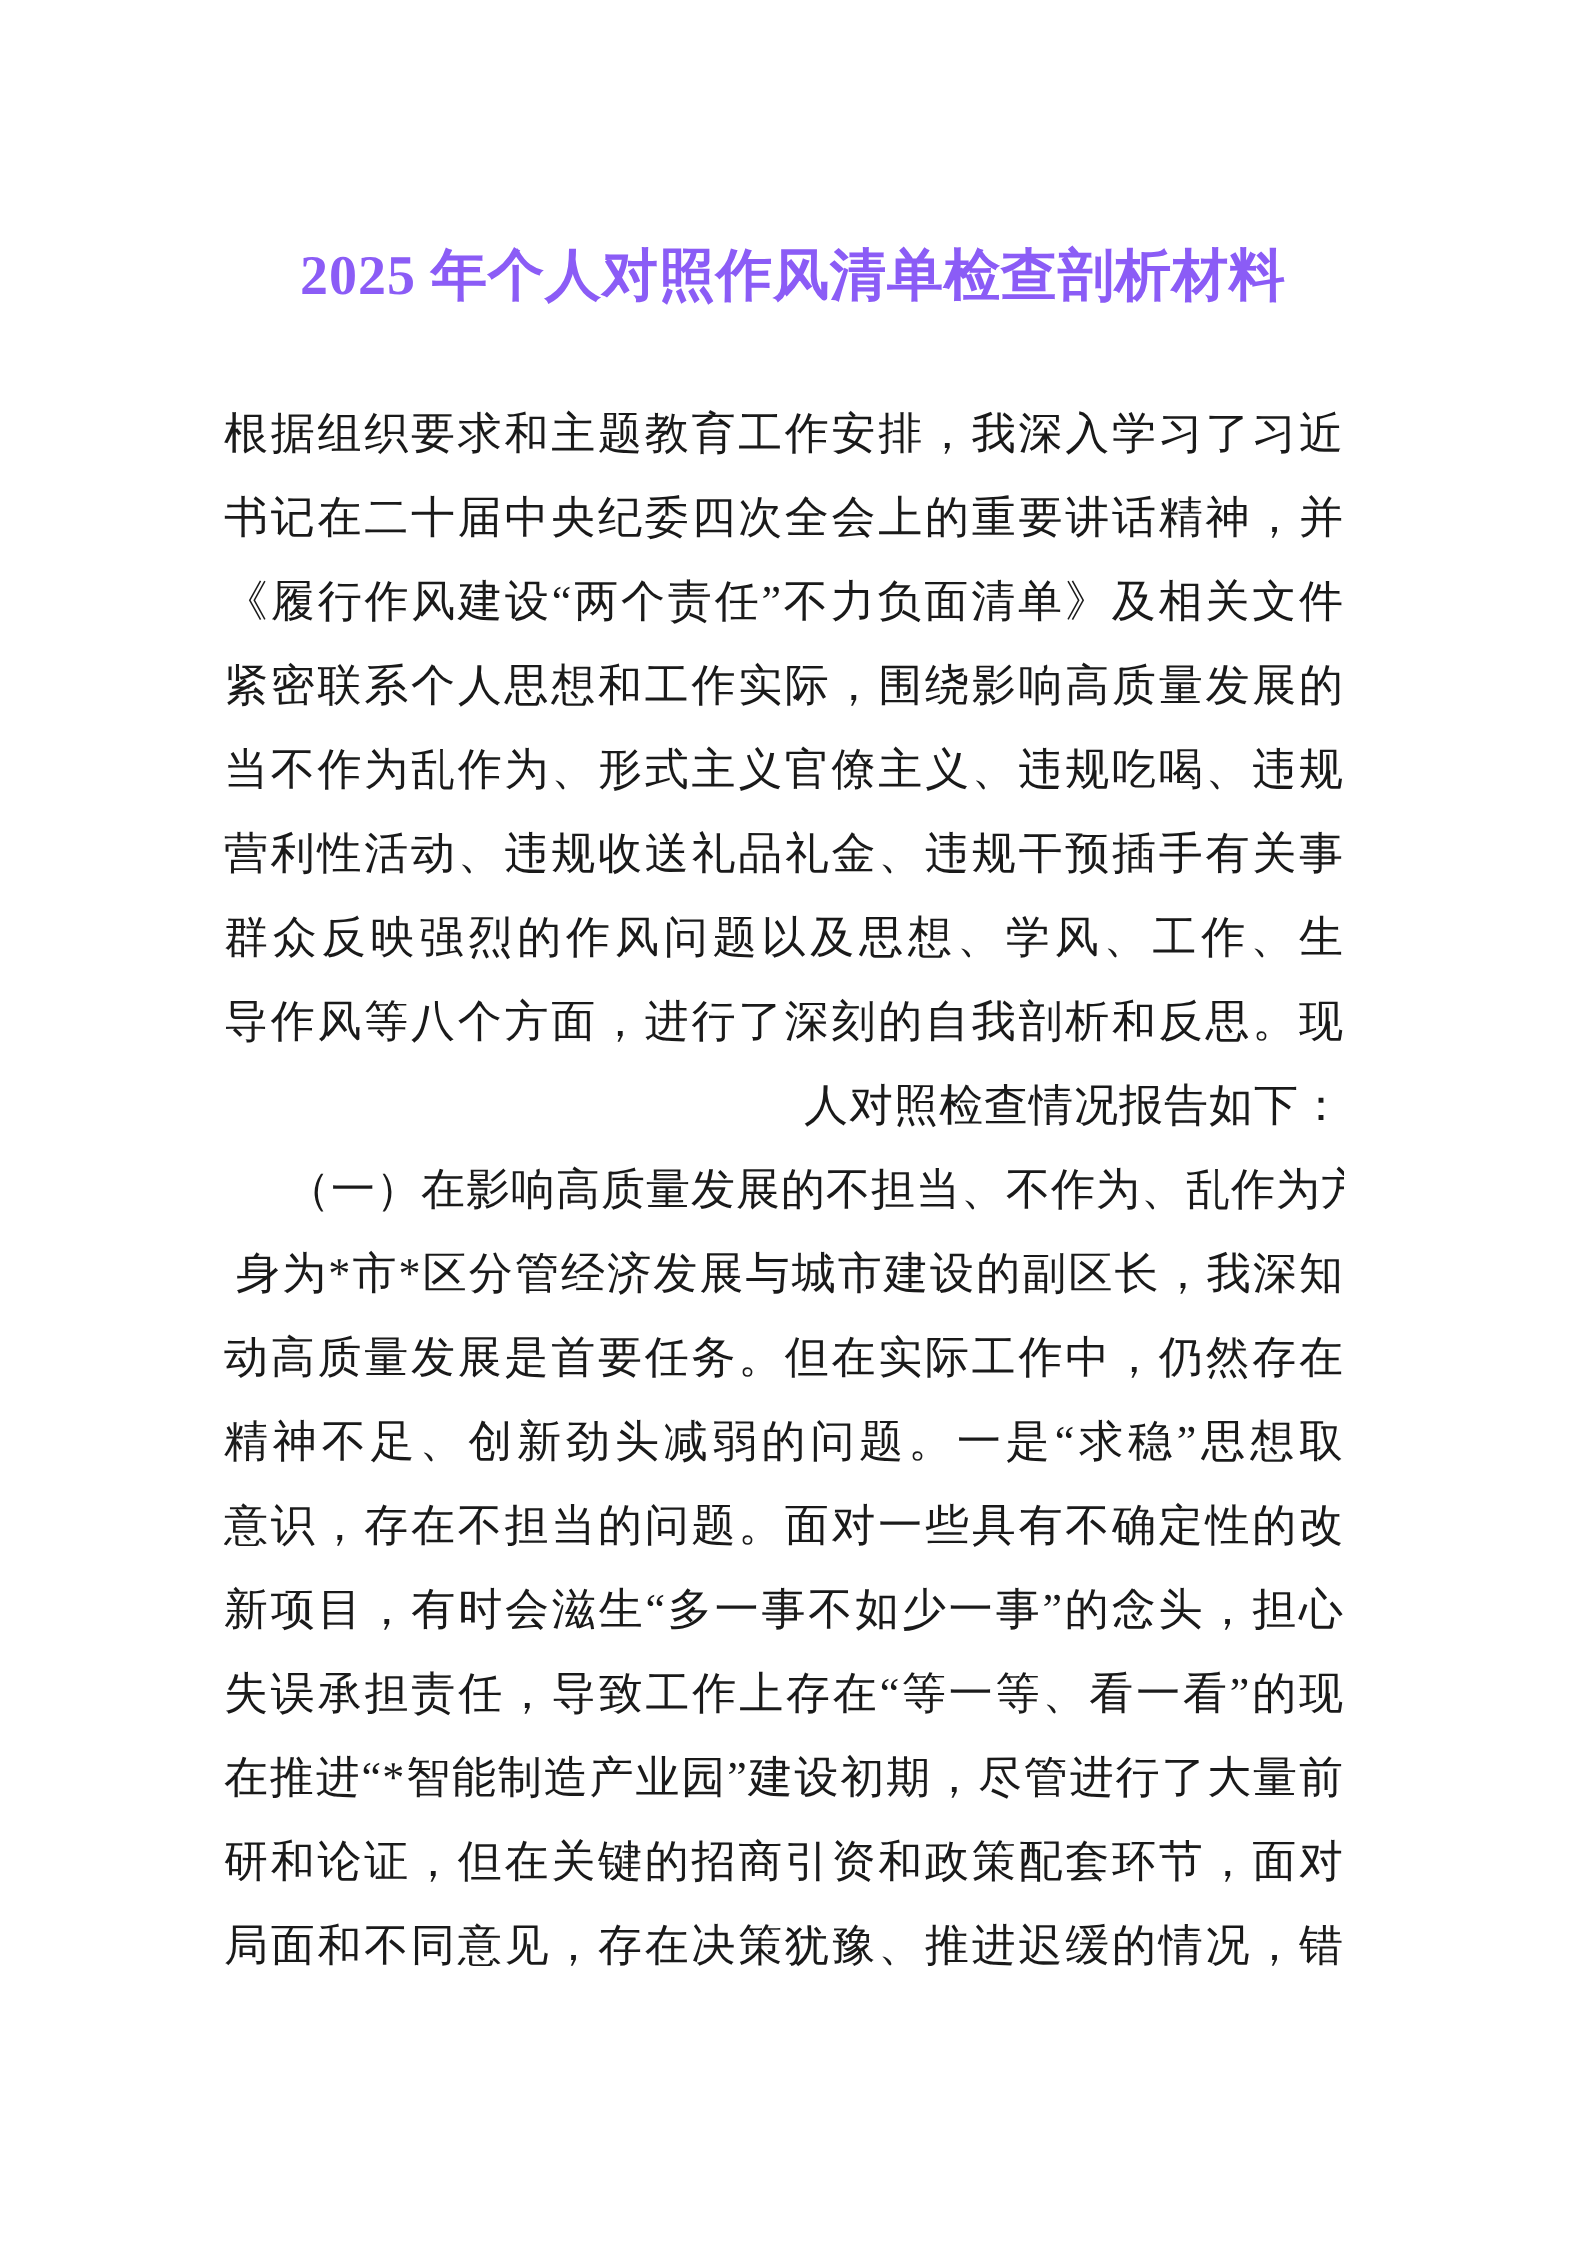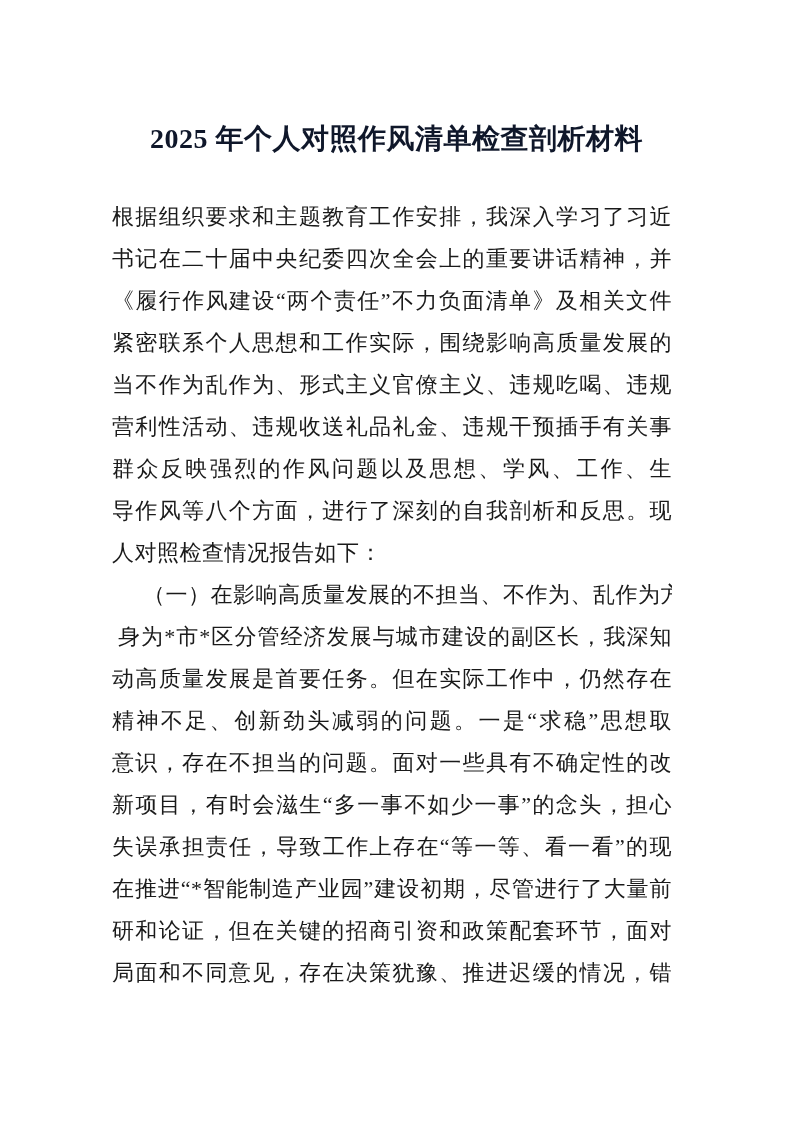"2025 年个人对照作风清单检查剖析材料" .doc-title { color: #0f172a -> #8b5cf6 }
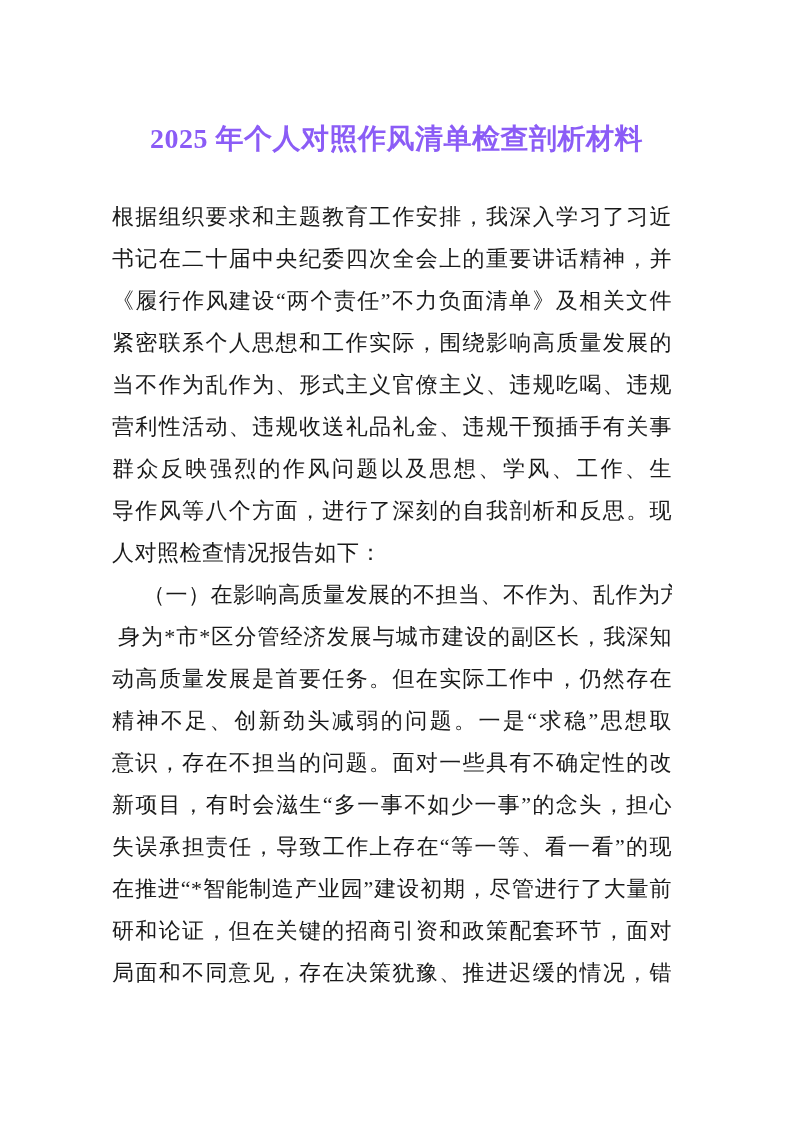"人对照检查情况报告如下：" .line { text-align: left -> right }
